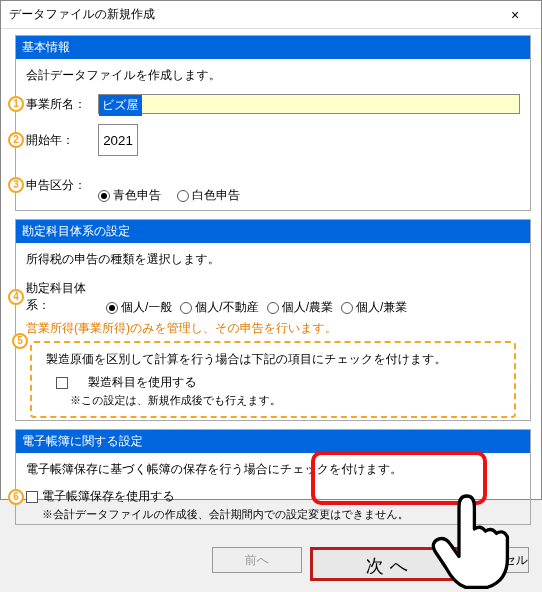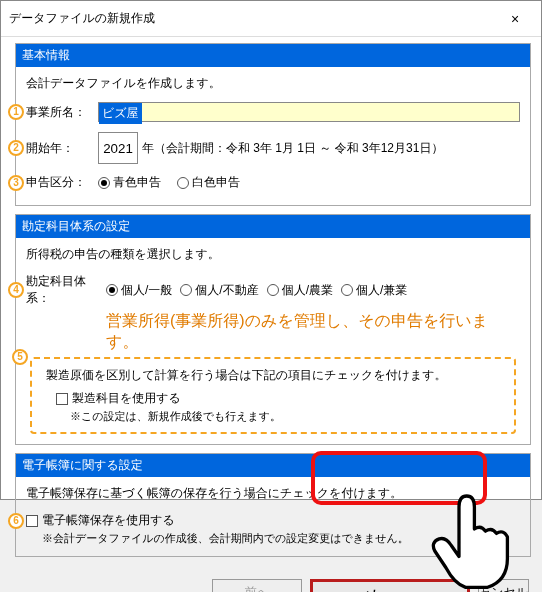"データファイルの新規作成" .titlebar { height: 36px -> 28px }
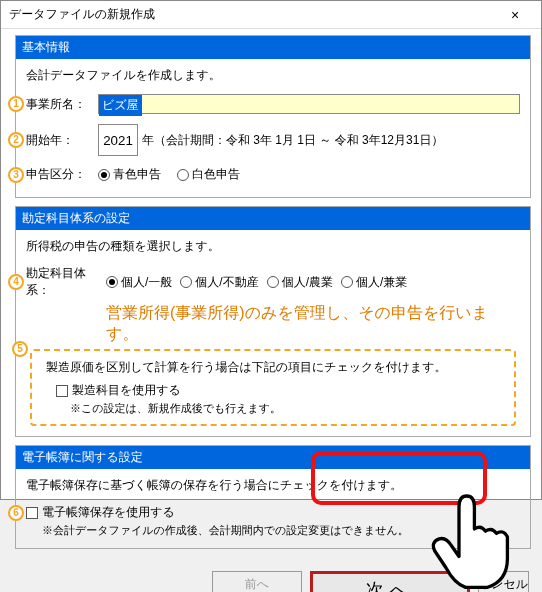"基本情報" .section { padding: 0 0 8px 0 -> 0 0 0 0 }
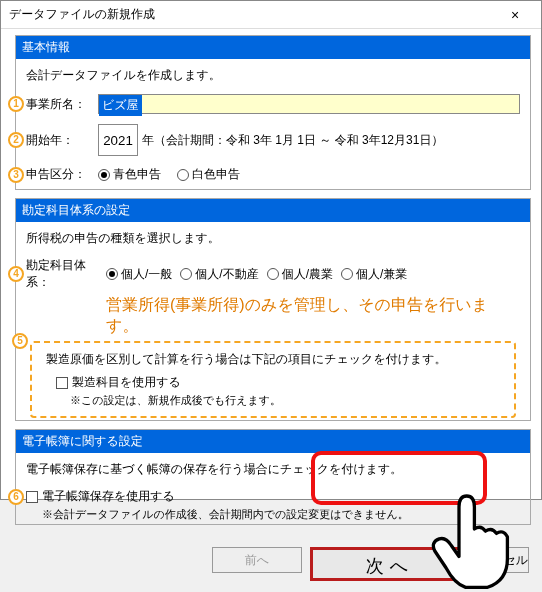"年（会計期間：令和 3年 1月 1日 ～" span { html: <span>年（会計期間：令和 3年 1月 1日 ～ 令和 3年12月31日）</span> -> none }
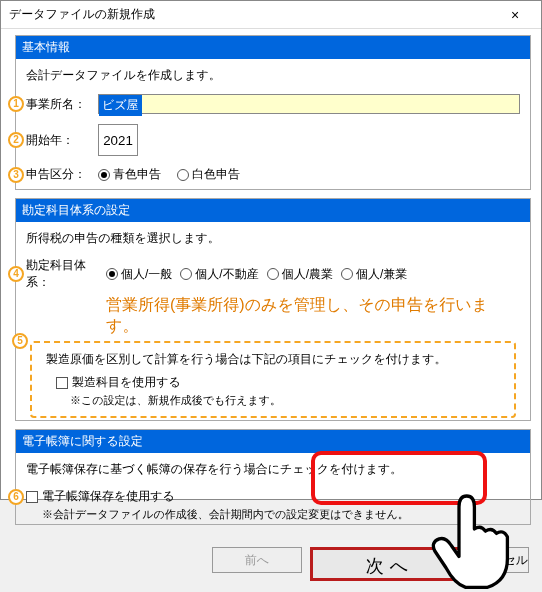"青色申告" .radio-group { margin-top: none -> 21px }
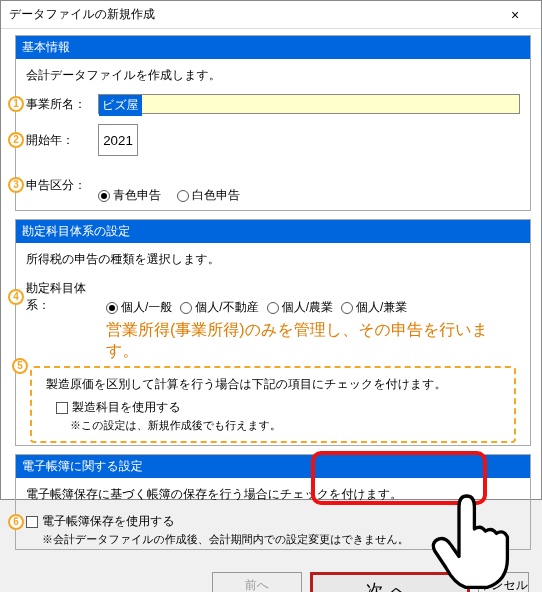"営業所得(事業所得)のみを管理し、その申告を行います。" .note-orange { font-size: 16px -> 12px; margin-left: 80px -> none }
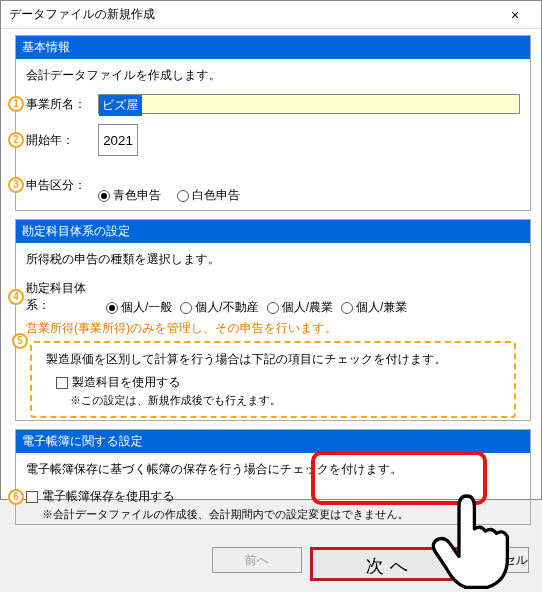"製造科目を使用する" .checkbox-row { gap: 4px -> 20px }
